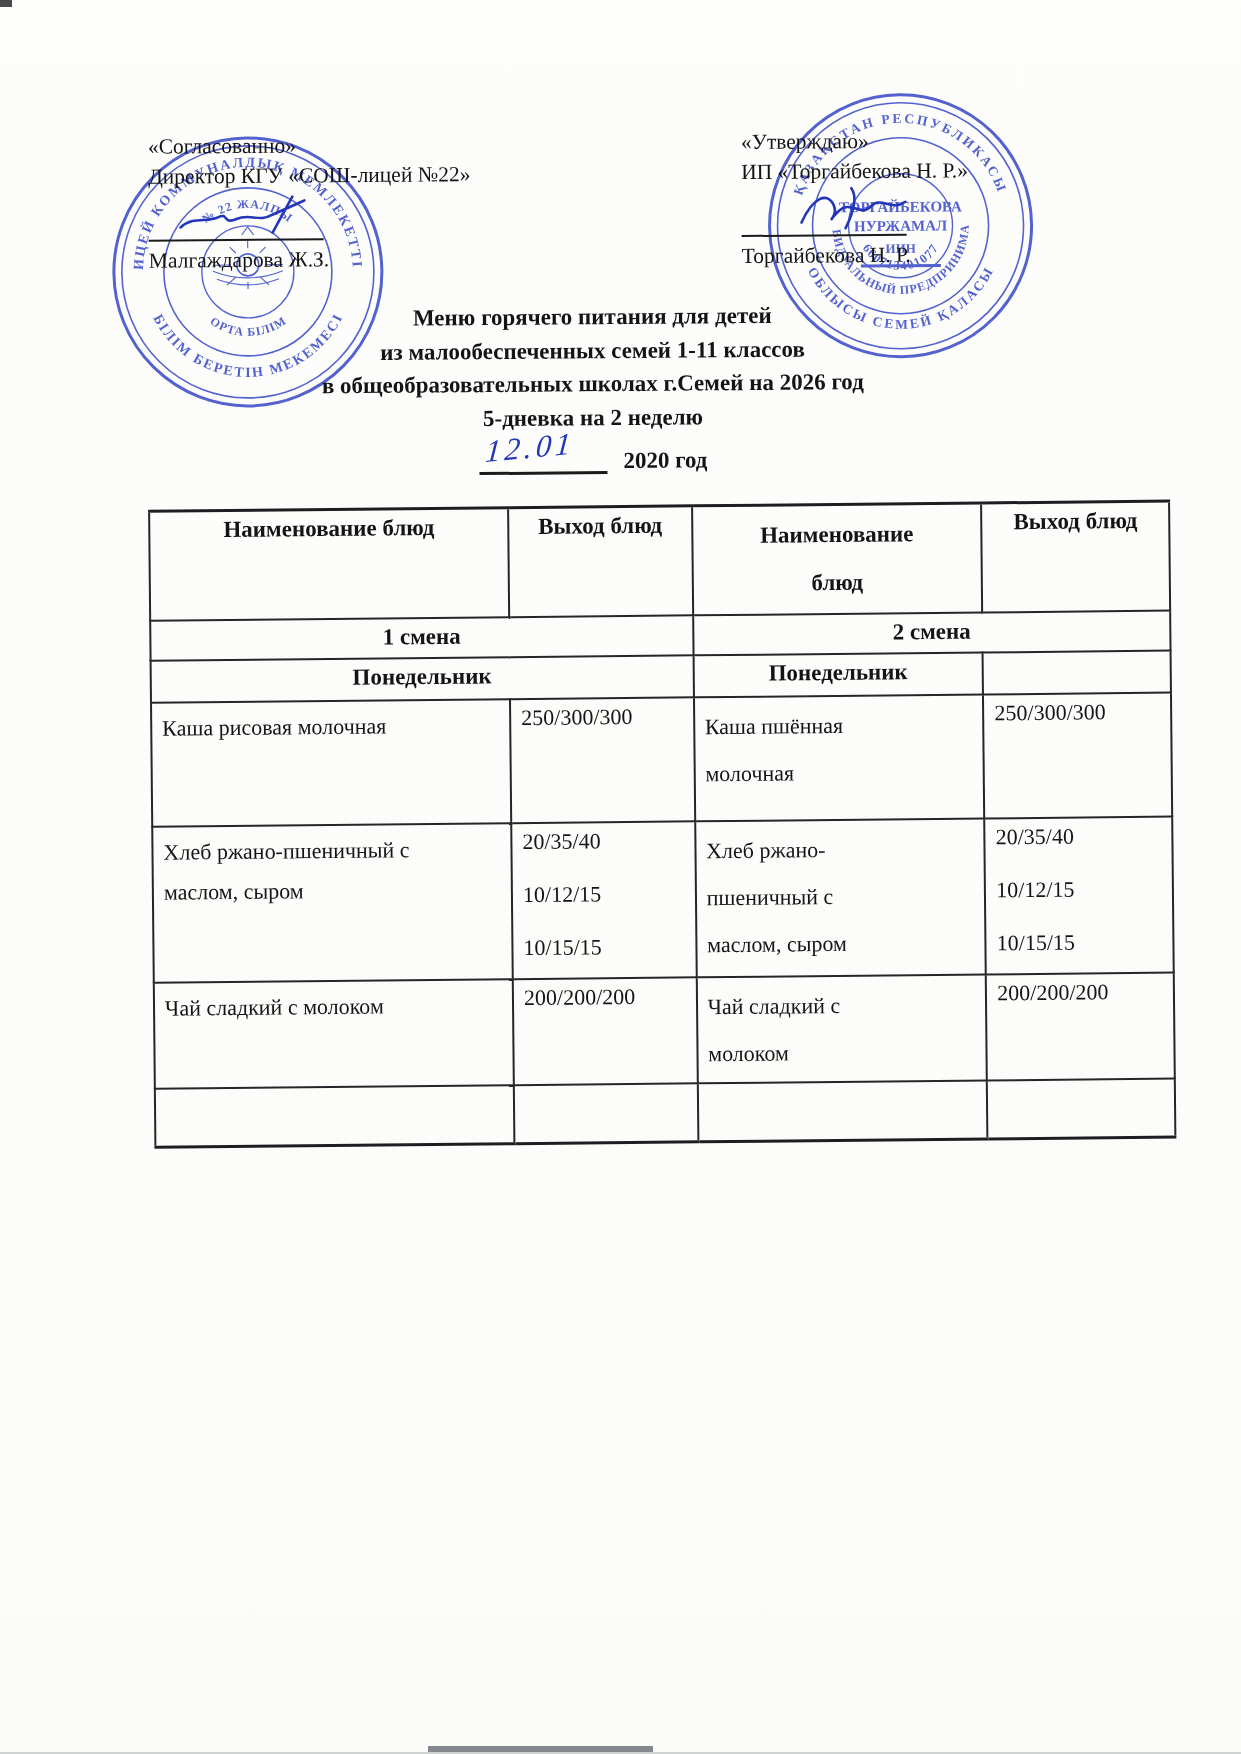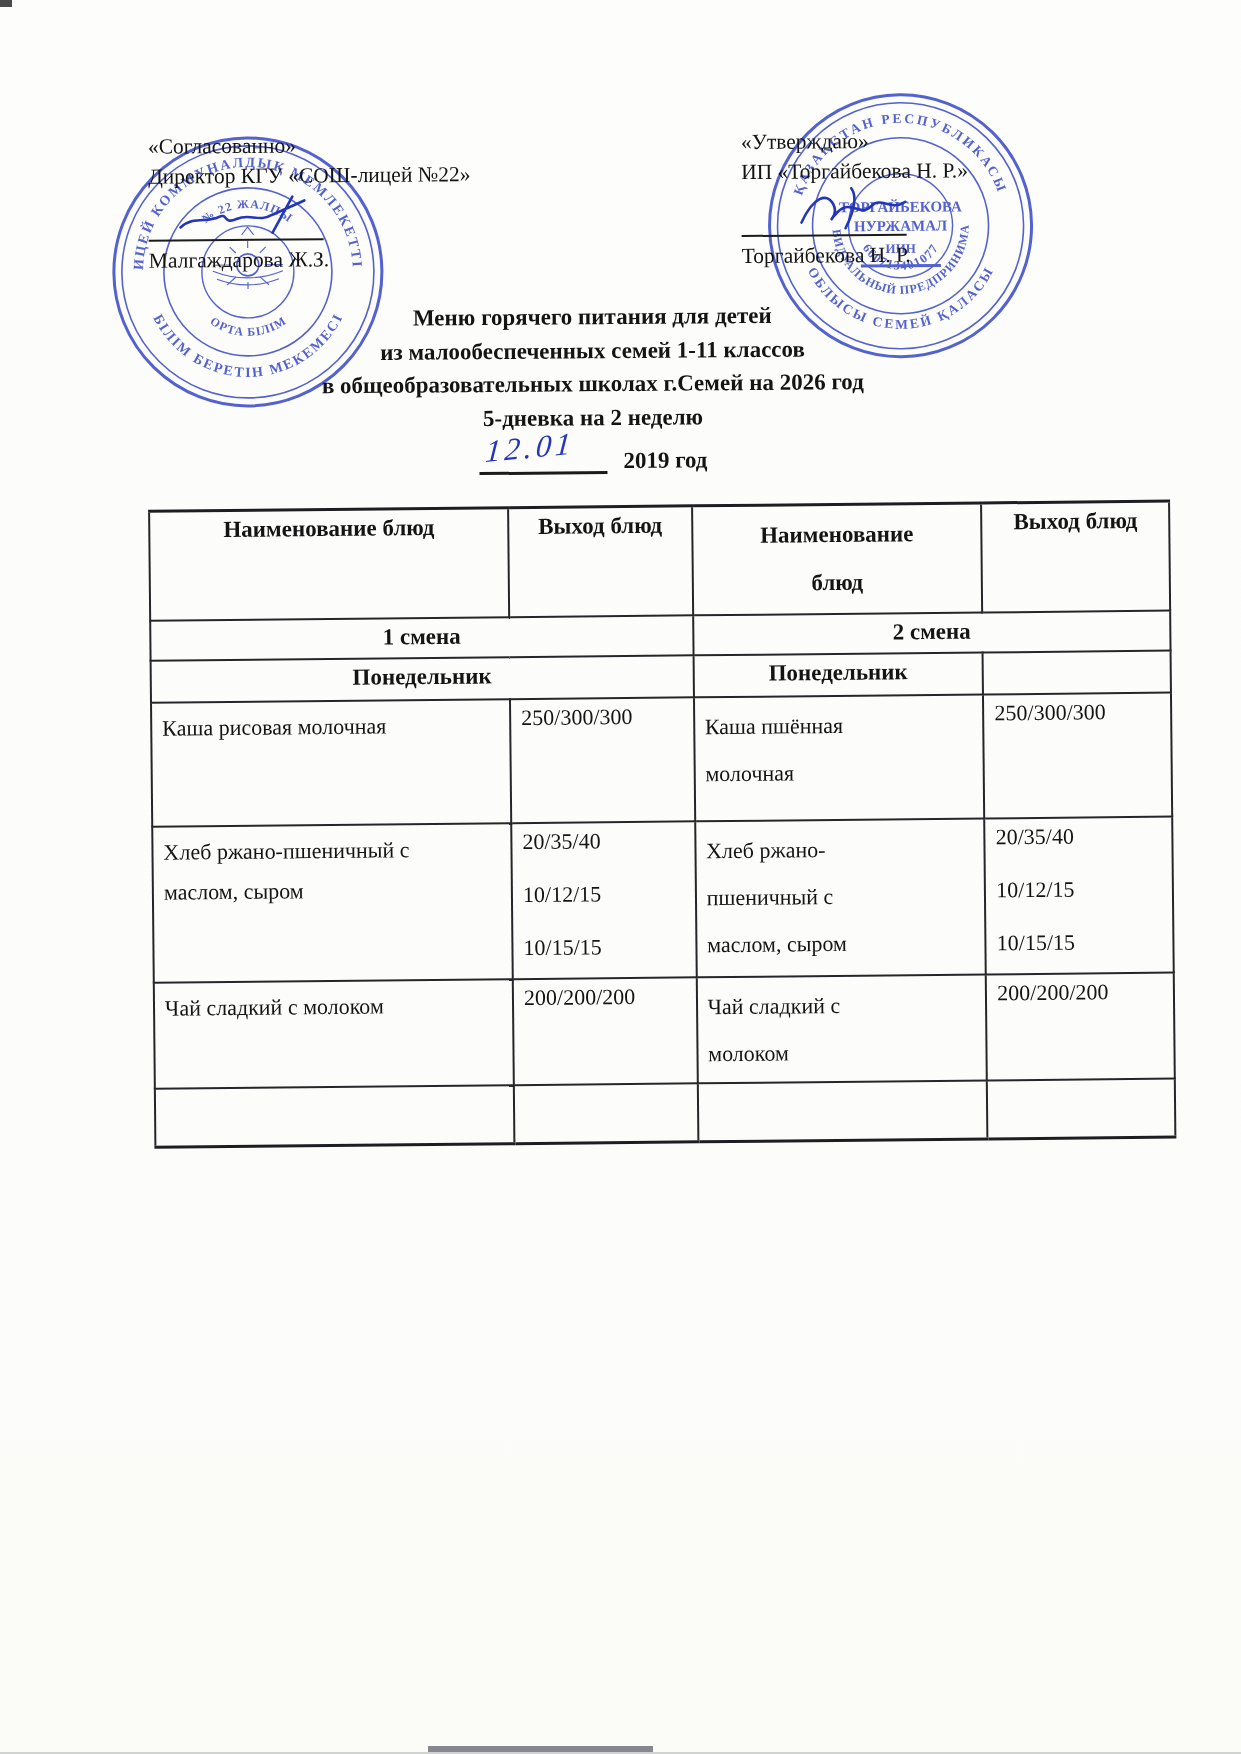"2019 год" span { text: 2019 -> 2020 }
